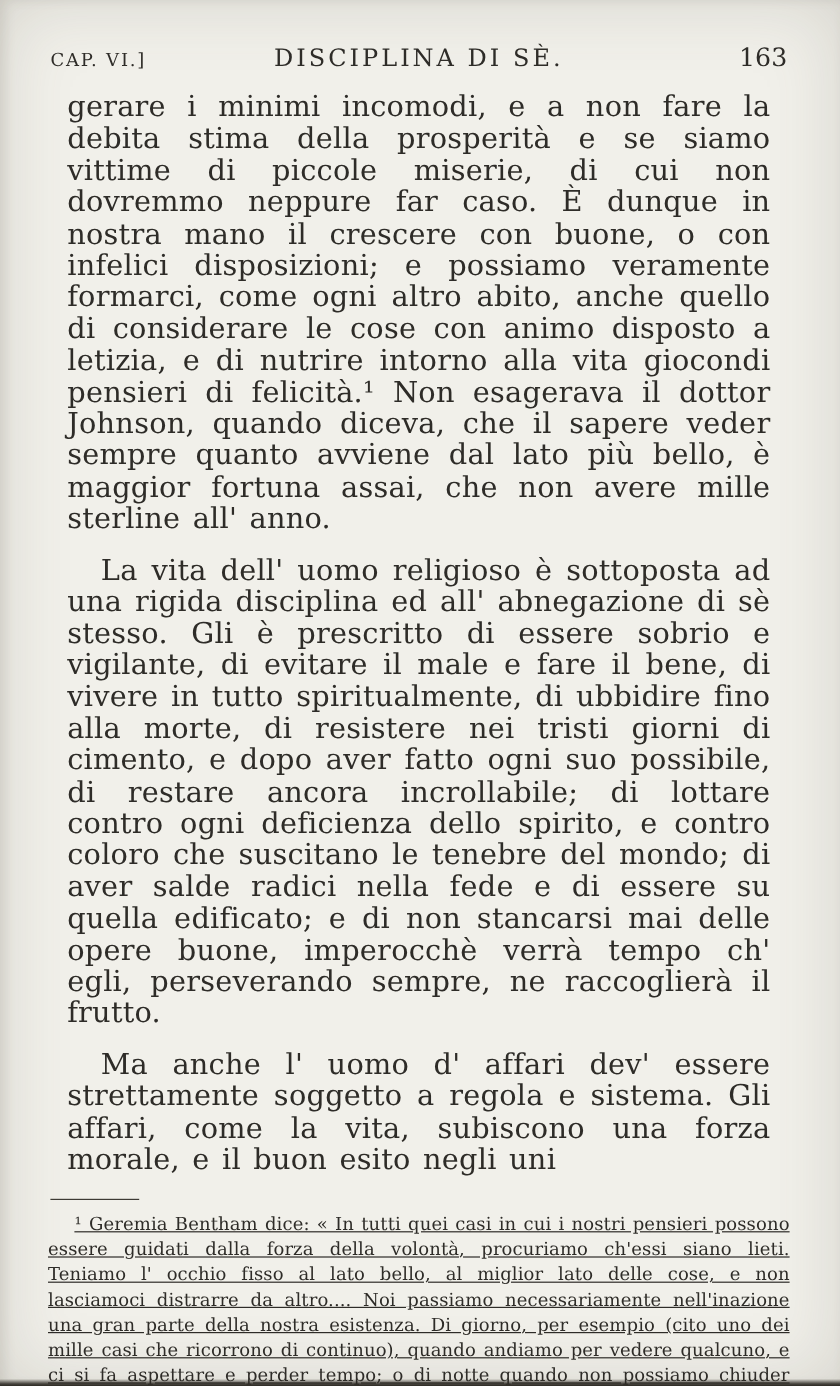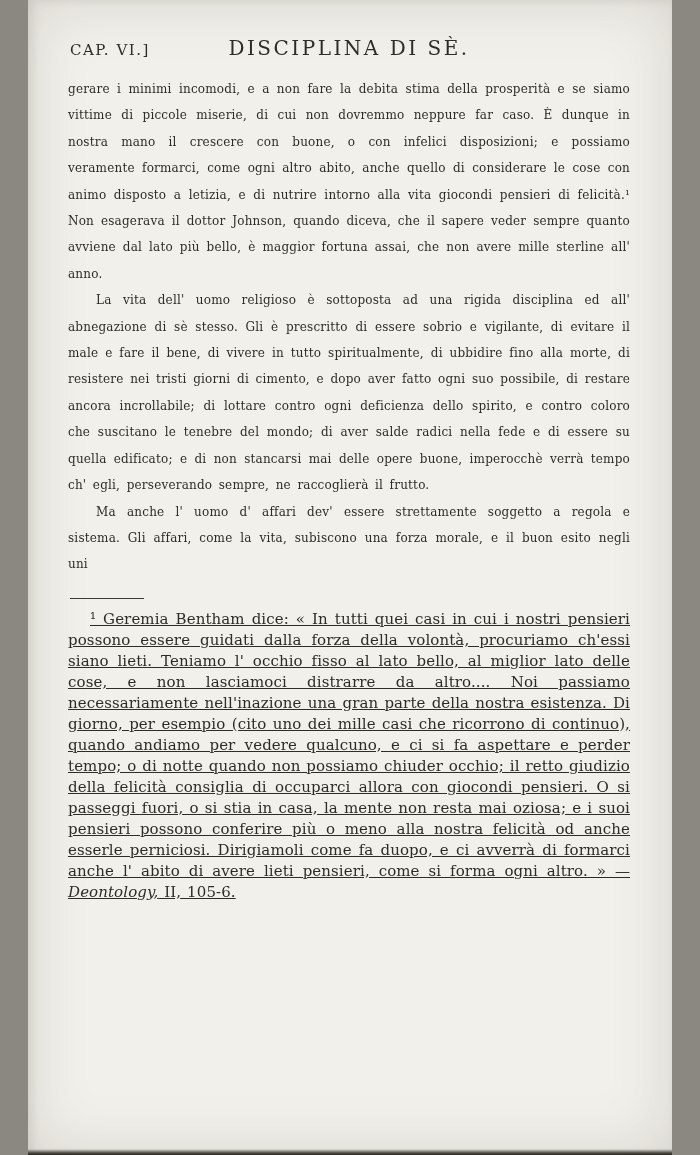"CAP. VI.]" .page { width: 644px -> 700px }
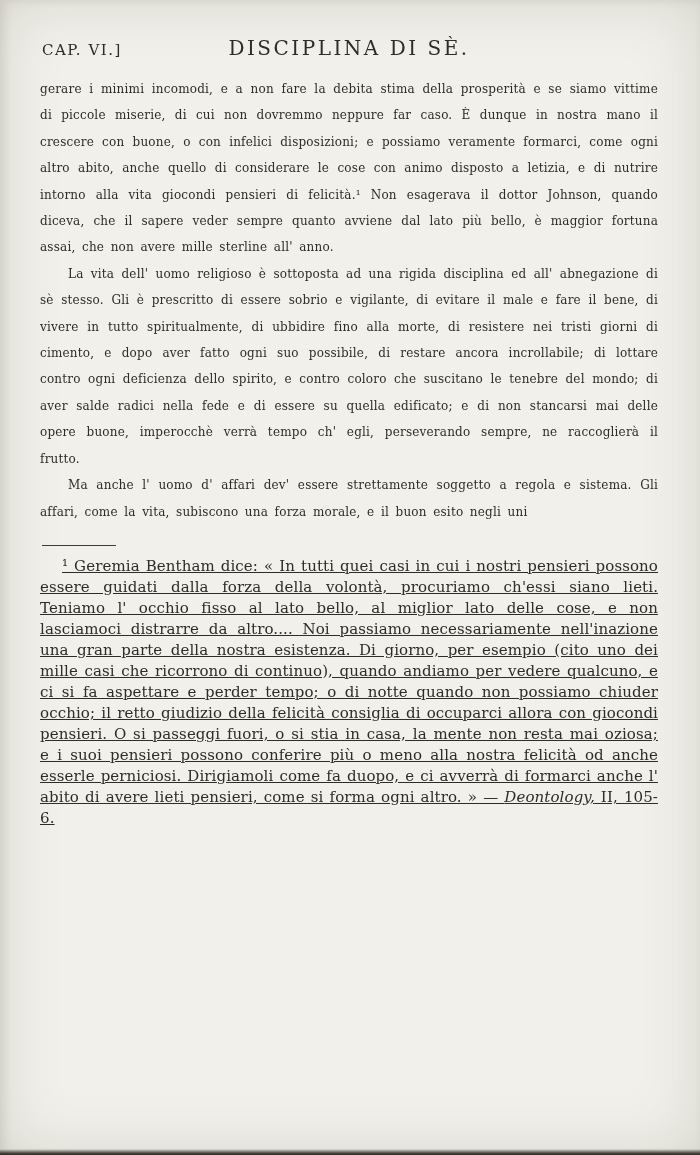"163" span.page-number { html: none -> <span>163</span> }
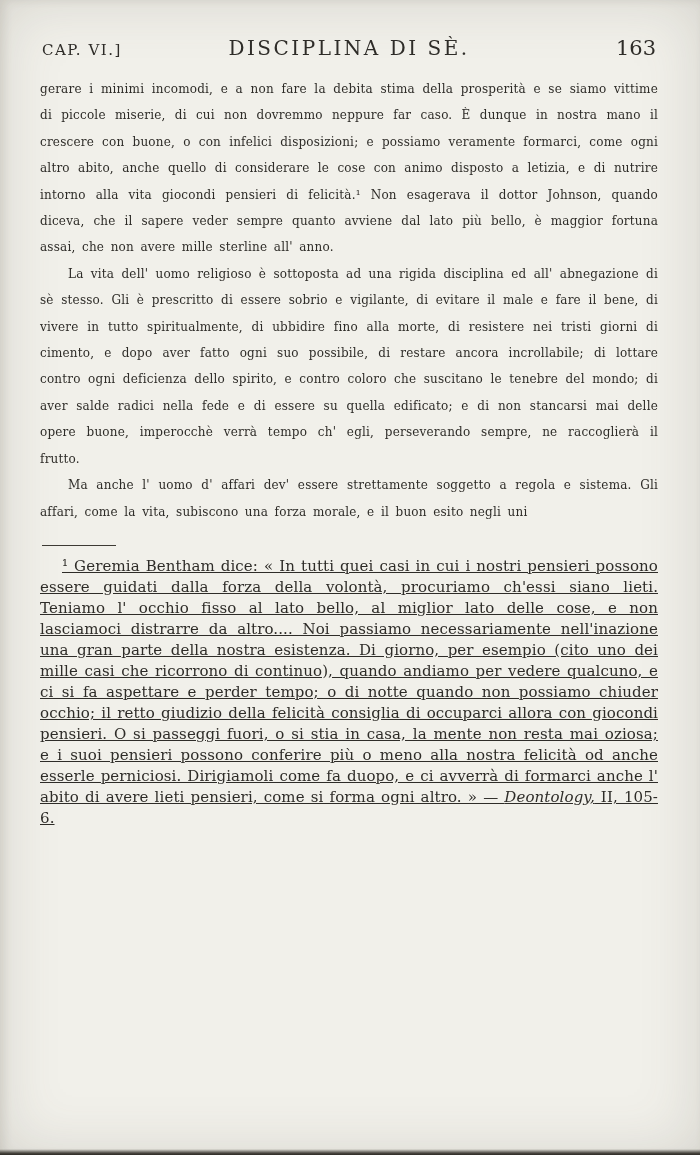"gerare i minimi incomodi, e" .body-text p { font-size: 12px -> 24px; margin: 0 -> 16px }
